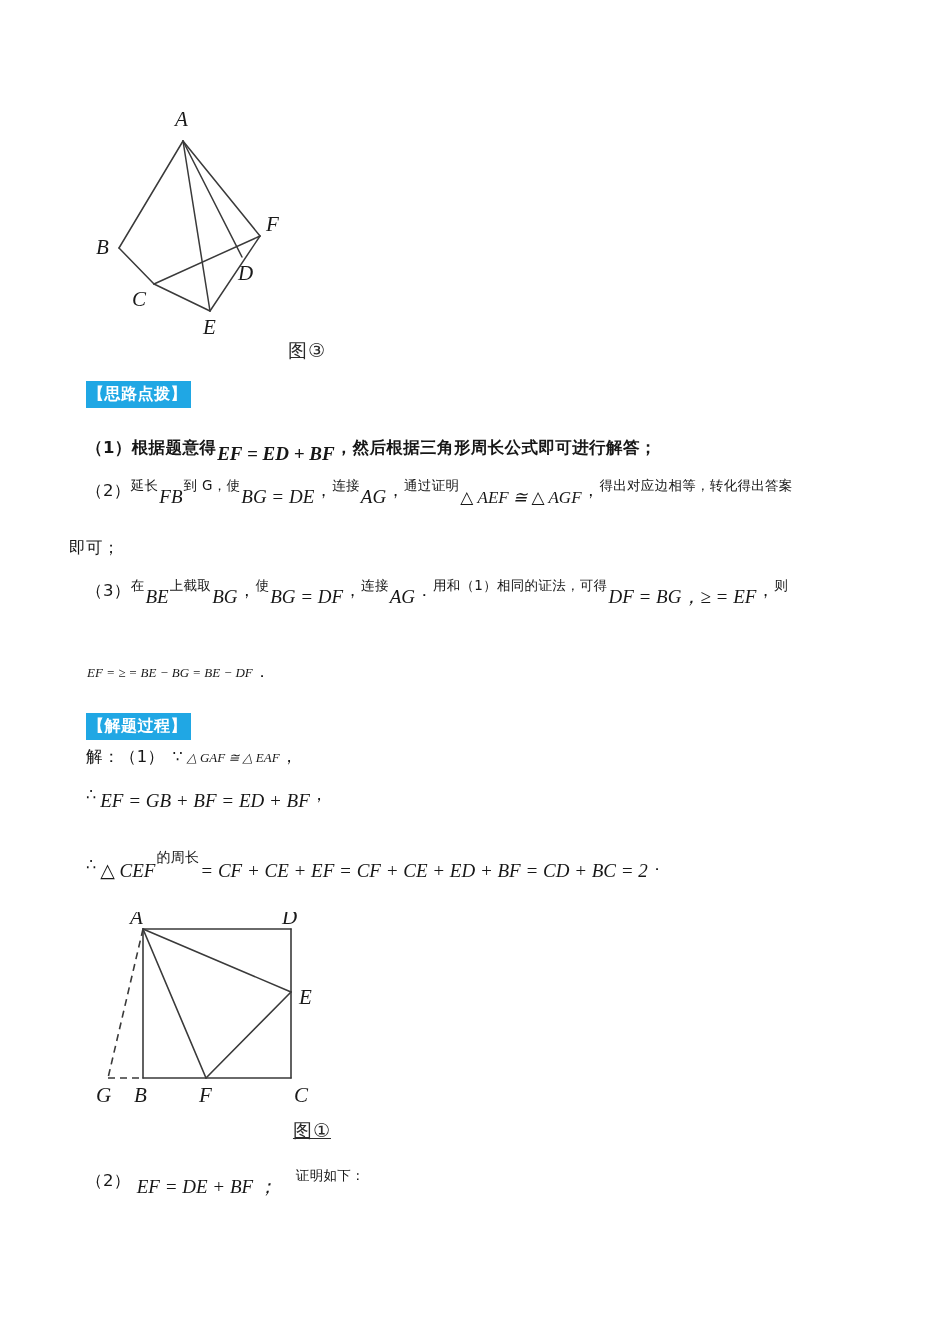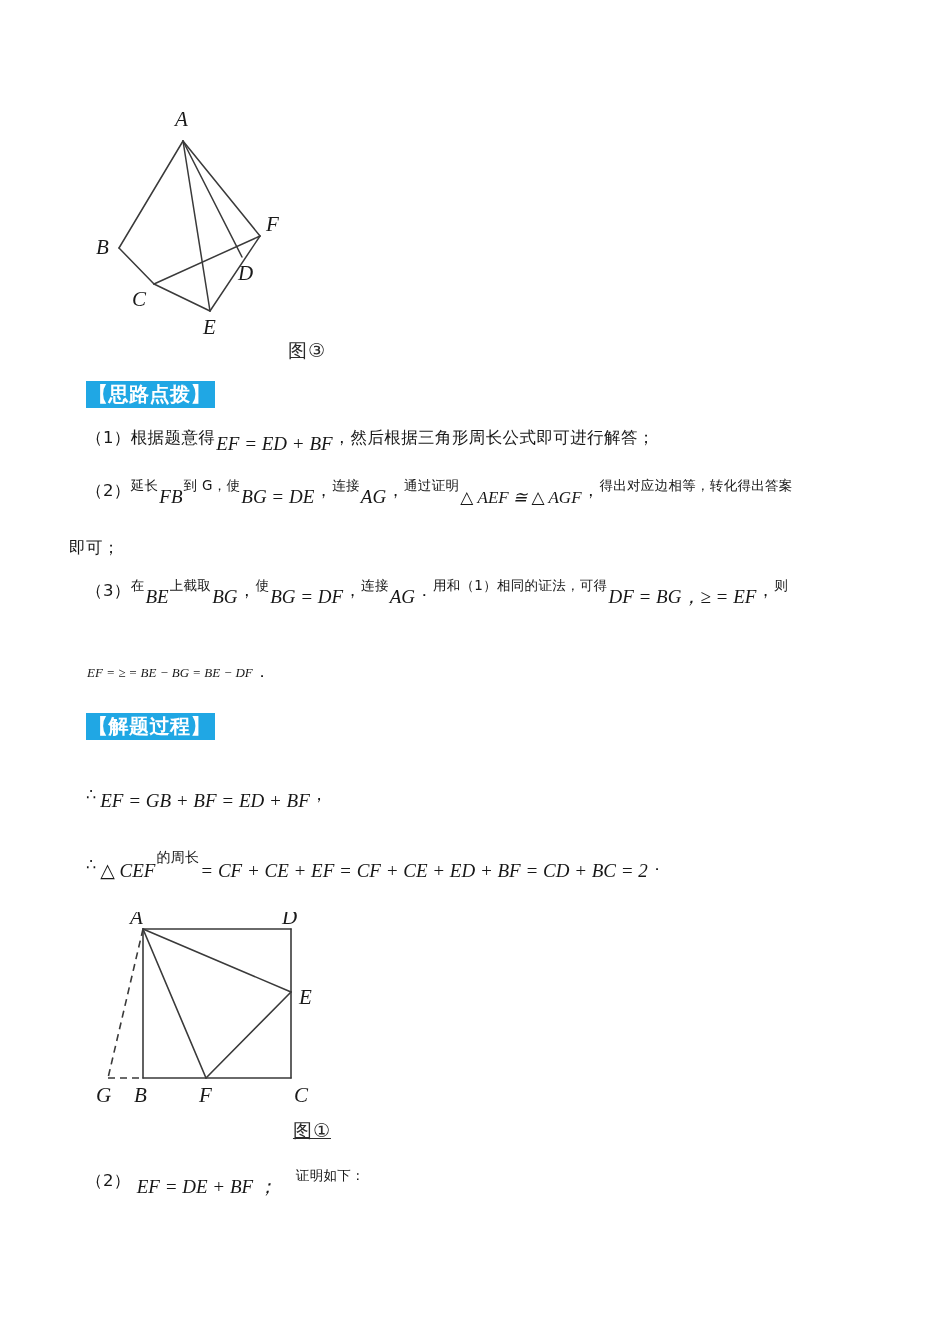"【思路点拨】" .tag { font-size: 20px -> 16px }
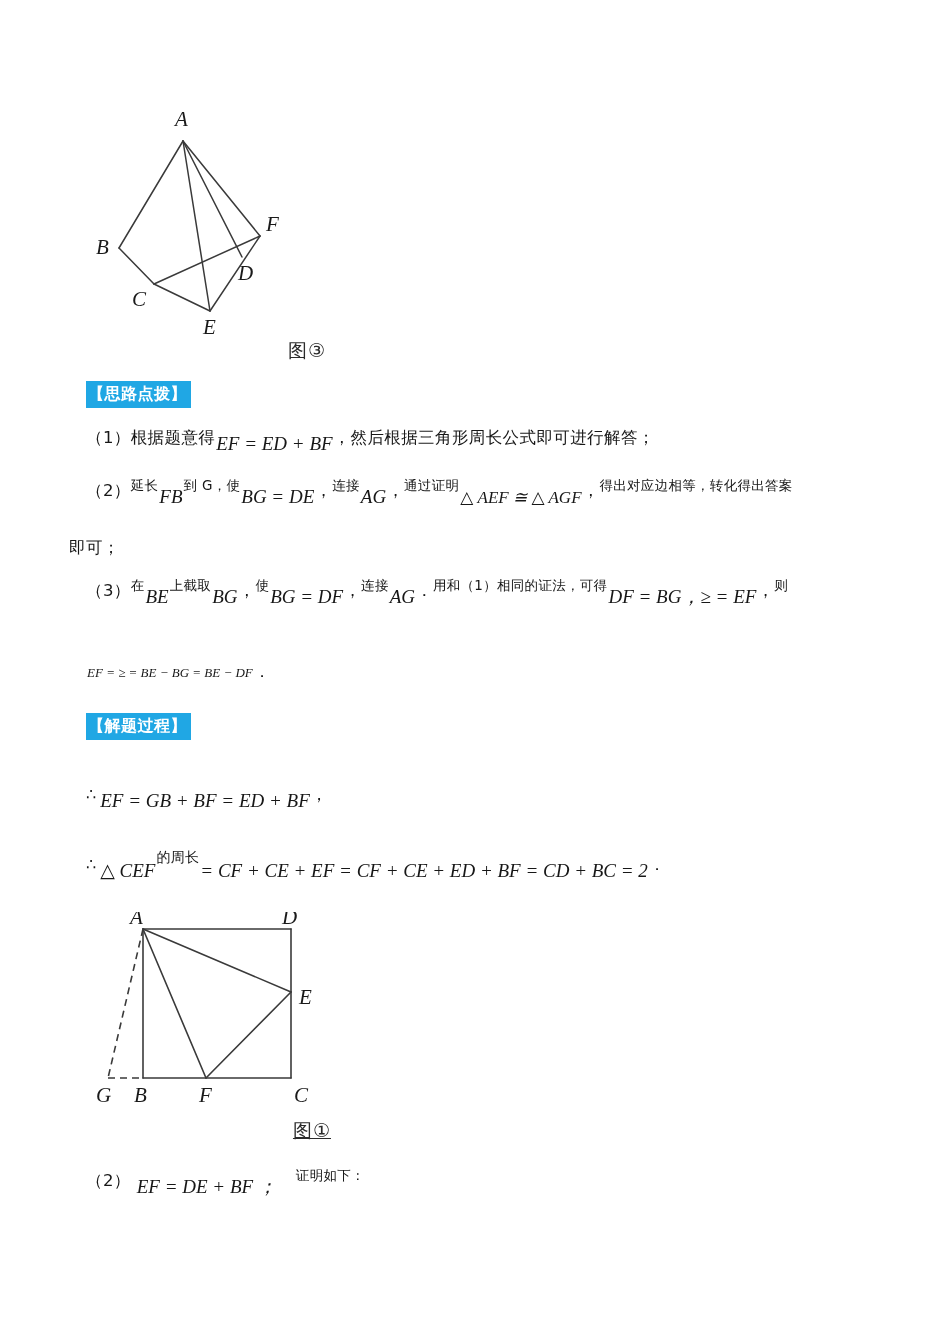"（1）根据题意得EF = ED + BF，然后根据三角形周长公式即可进行解答；" div.line { font-weight: none -> bold; top: 425px -> 435px }
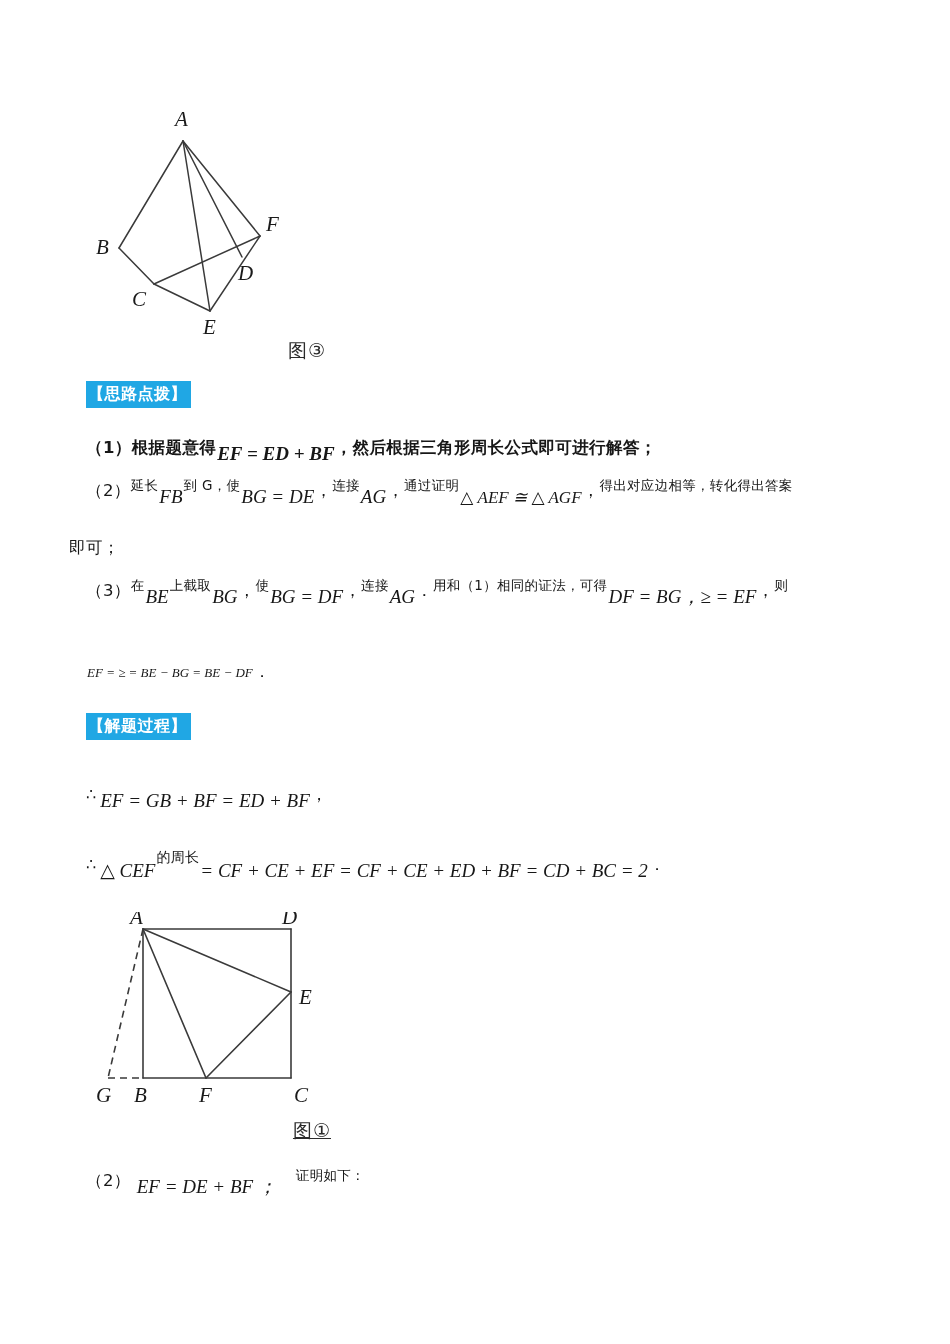"解：（1） ∵ △ GAF ≅" div.line { html: none -> <div> <span>解：</span><span>（1）</span><span>∵</span><span>△ GAF ≅ △ EAF</span><span>，</span> </div> }
